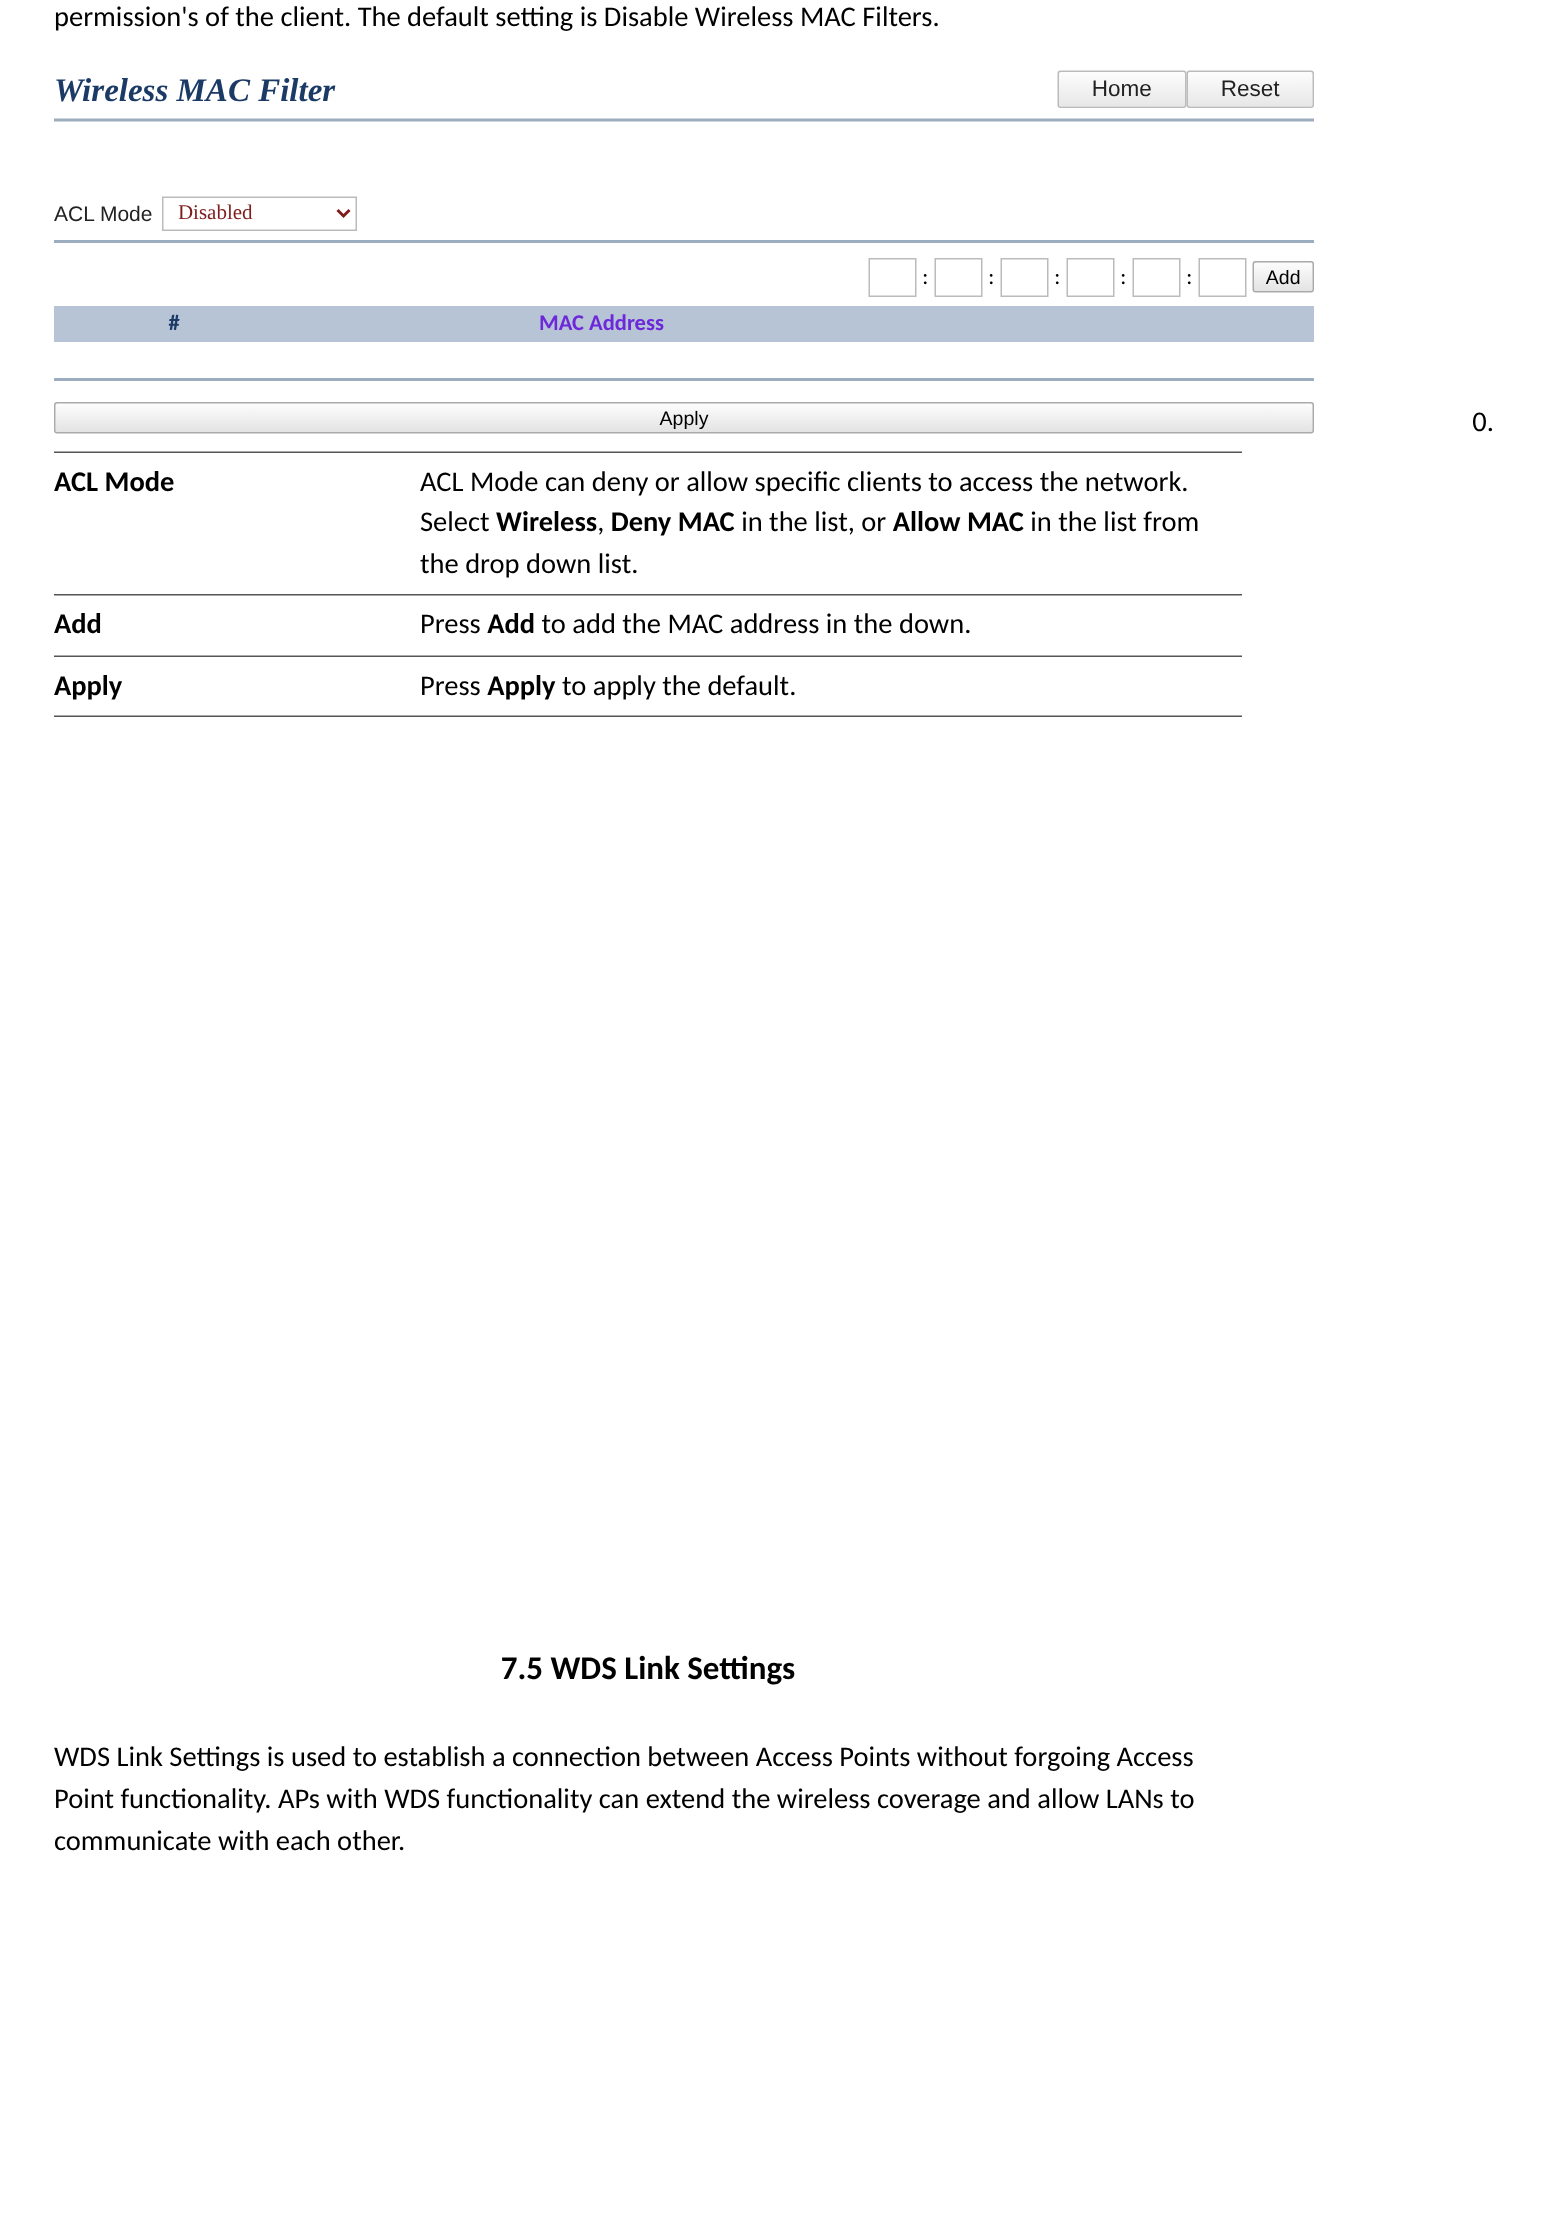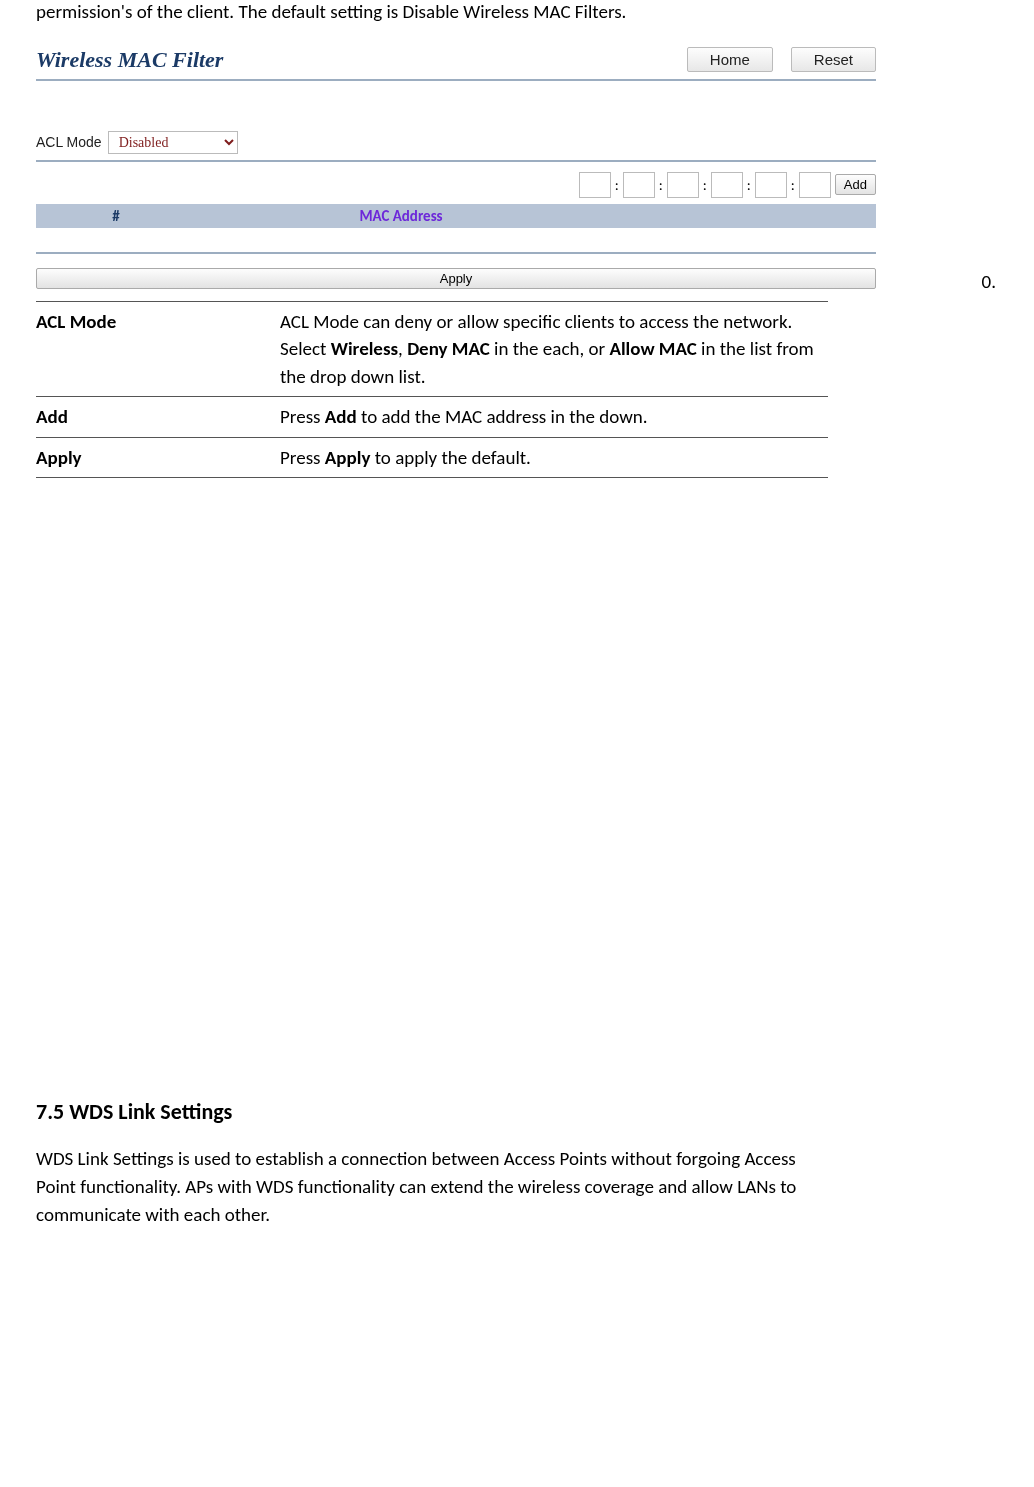"Home" .top-buttons { gap: 18px -> none }
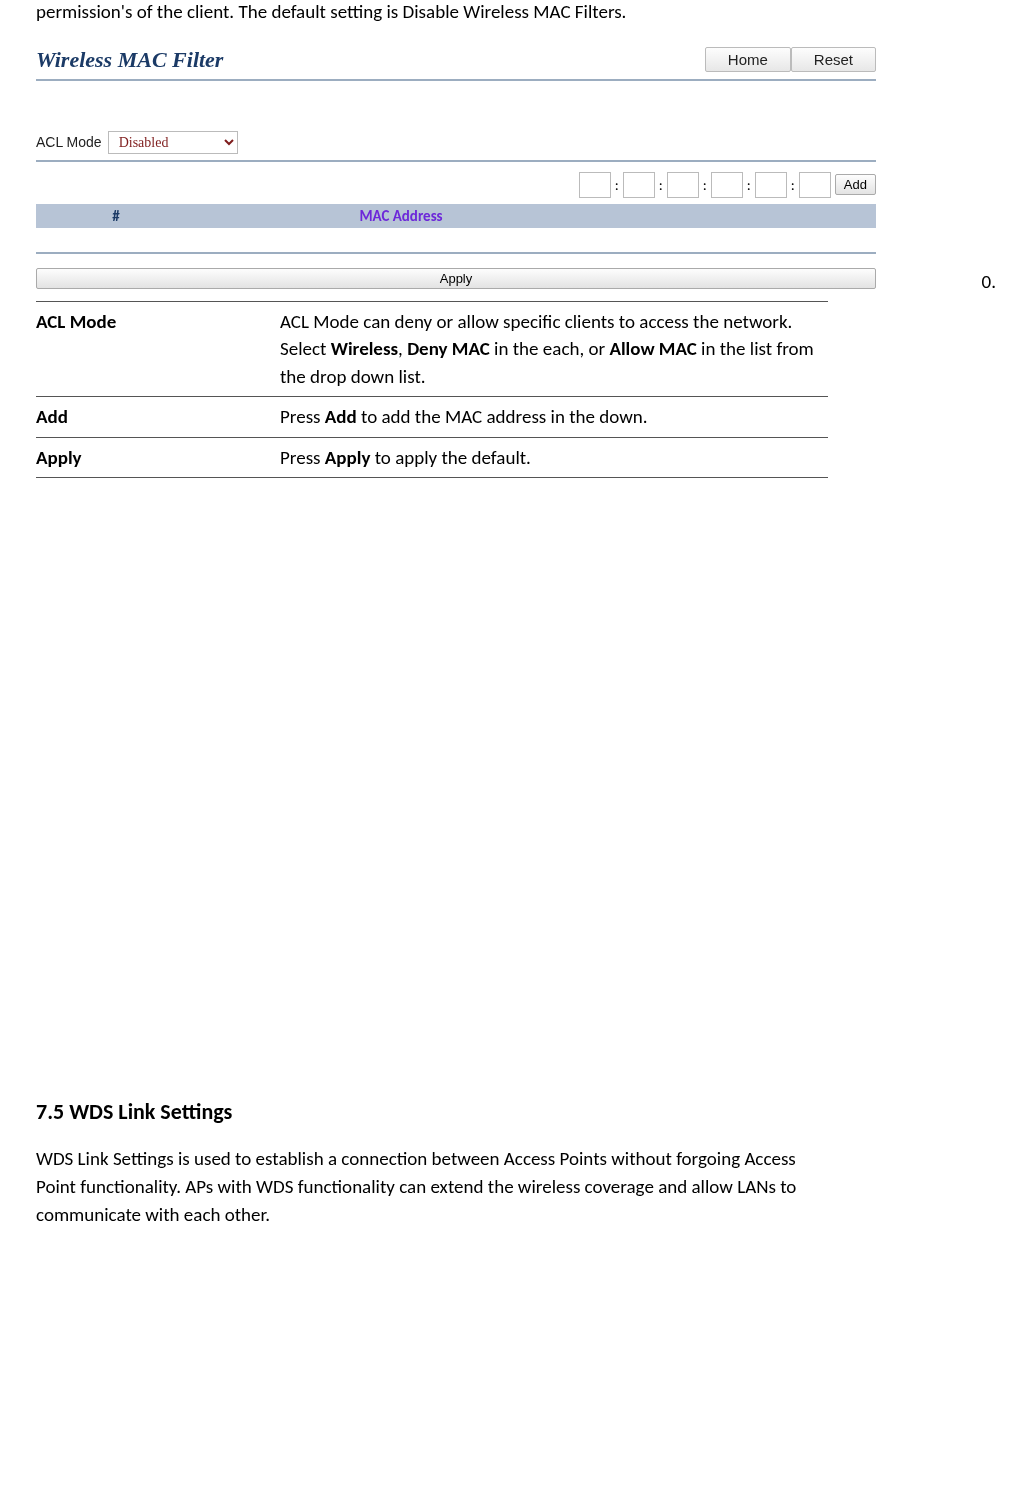"in the each, or" span { text: each -> list }
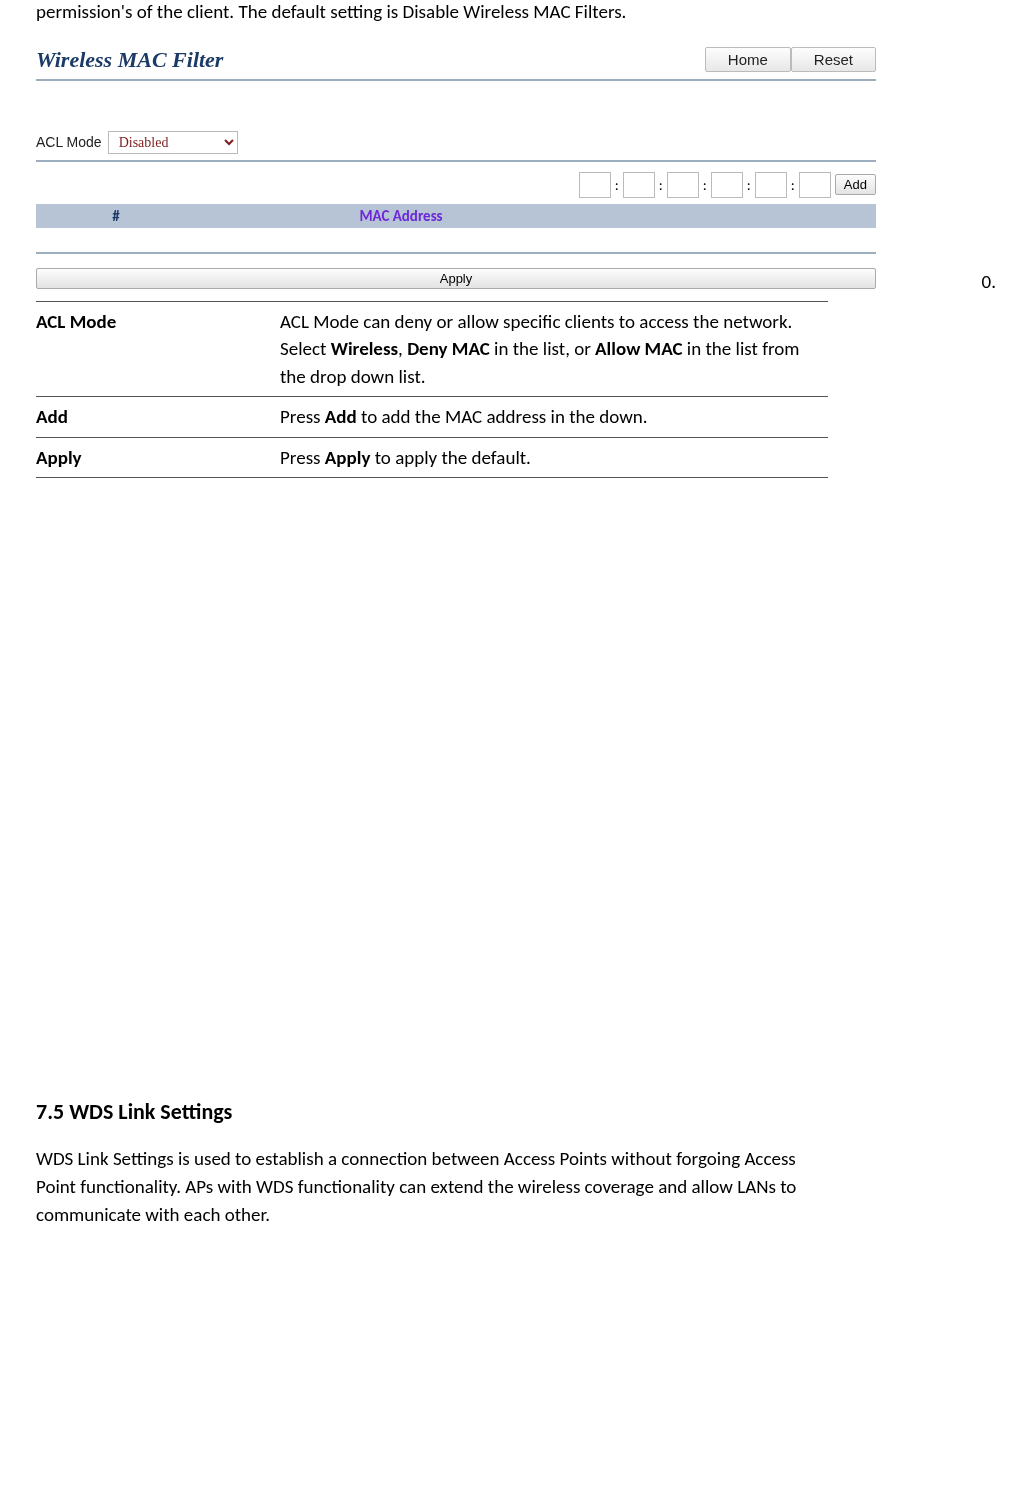"7.5 WDS Link Settings" .sec-head { margin-bottom: 20px -> 33px; text-align: none -> center }
